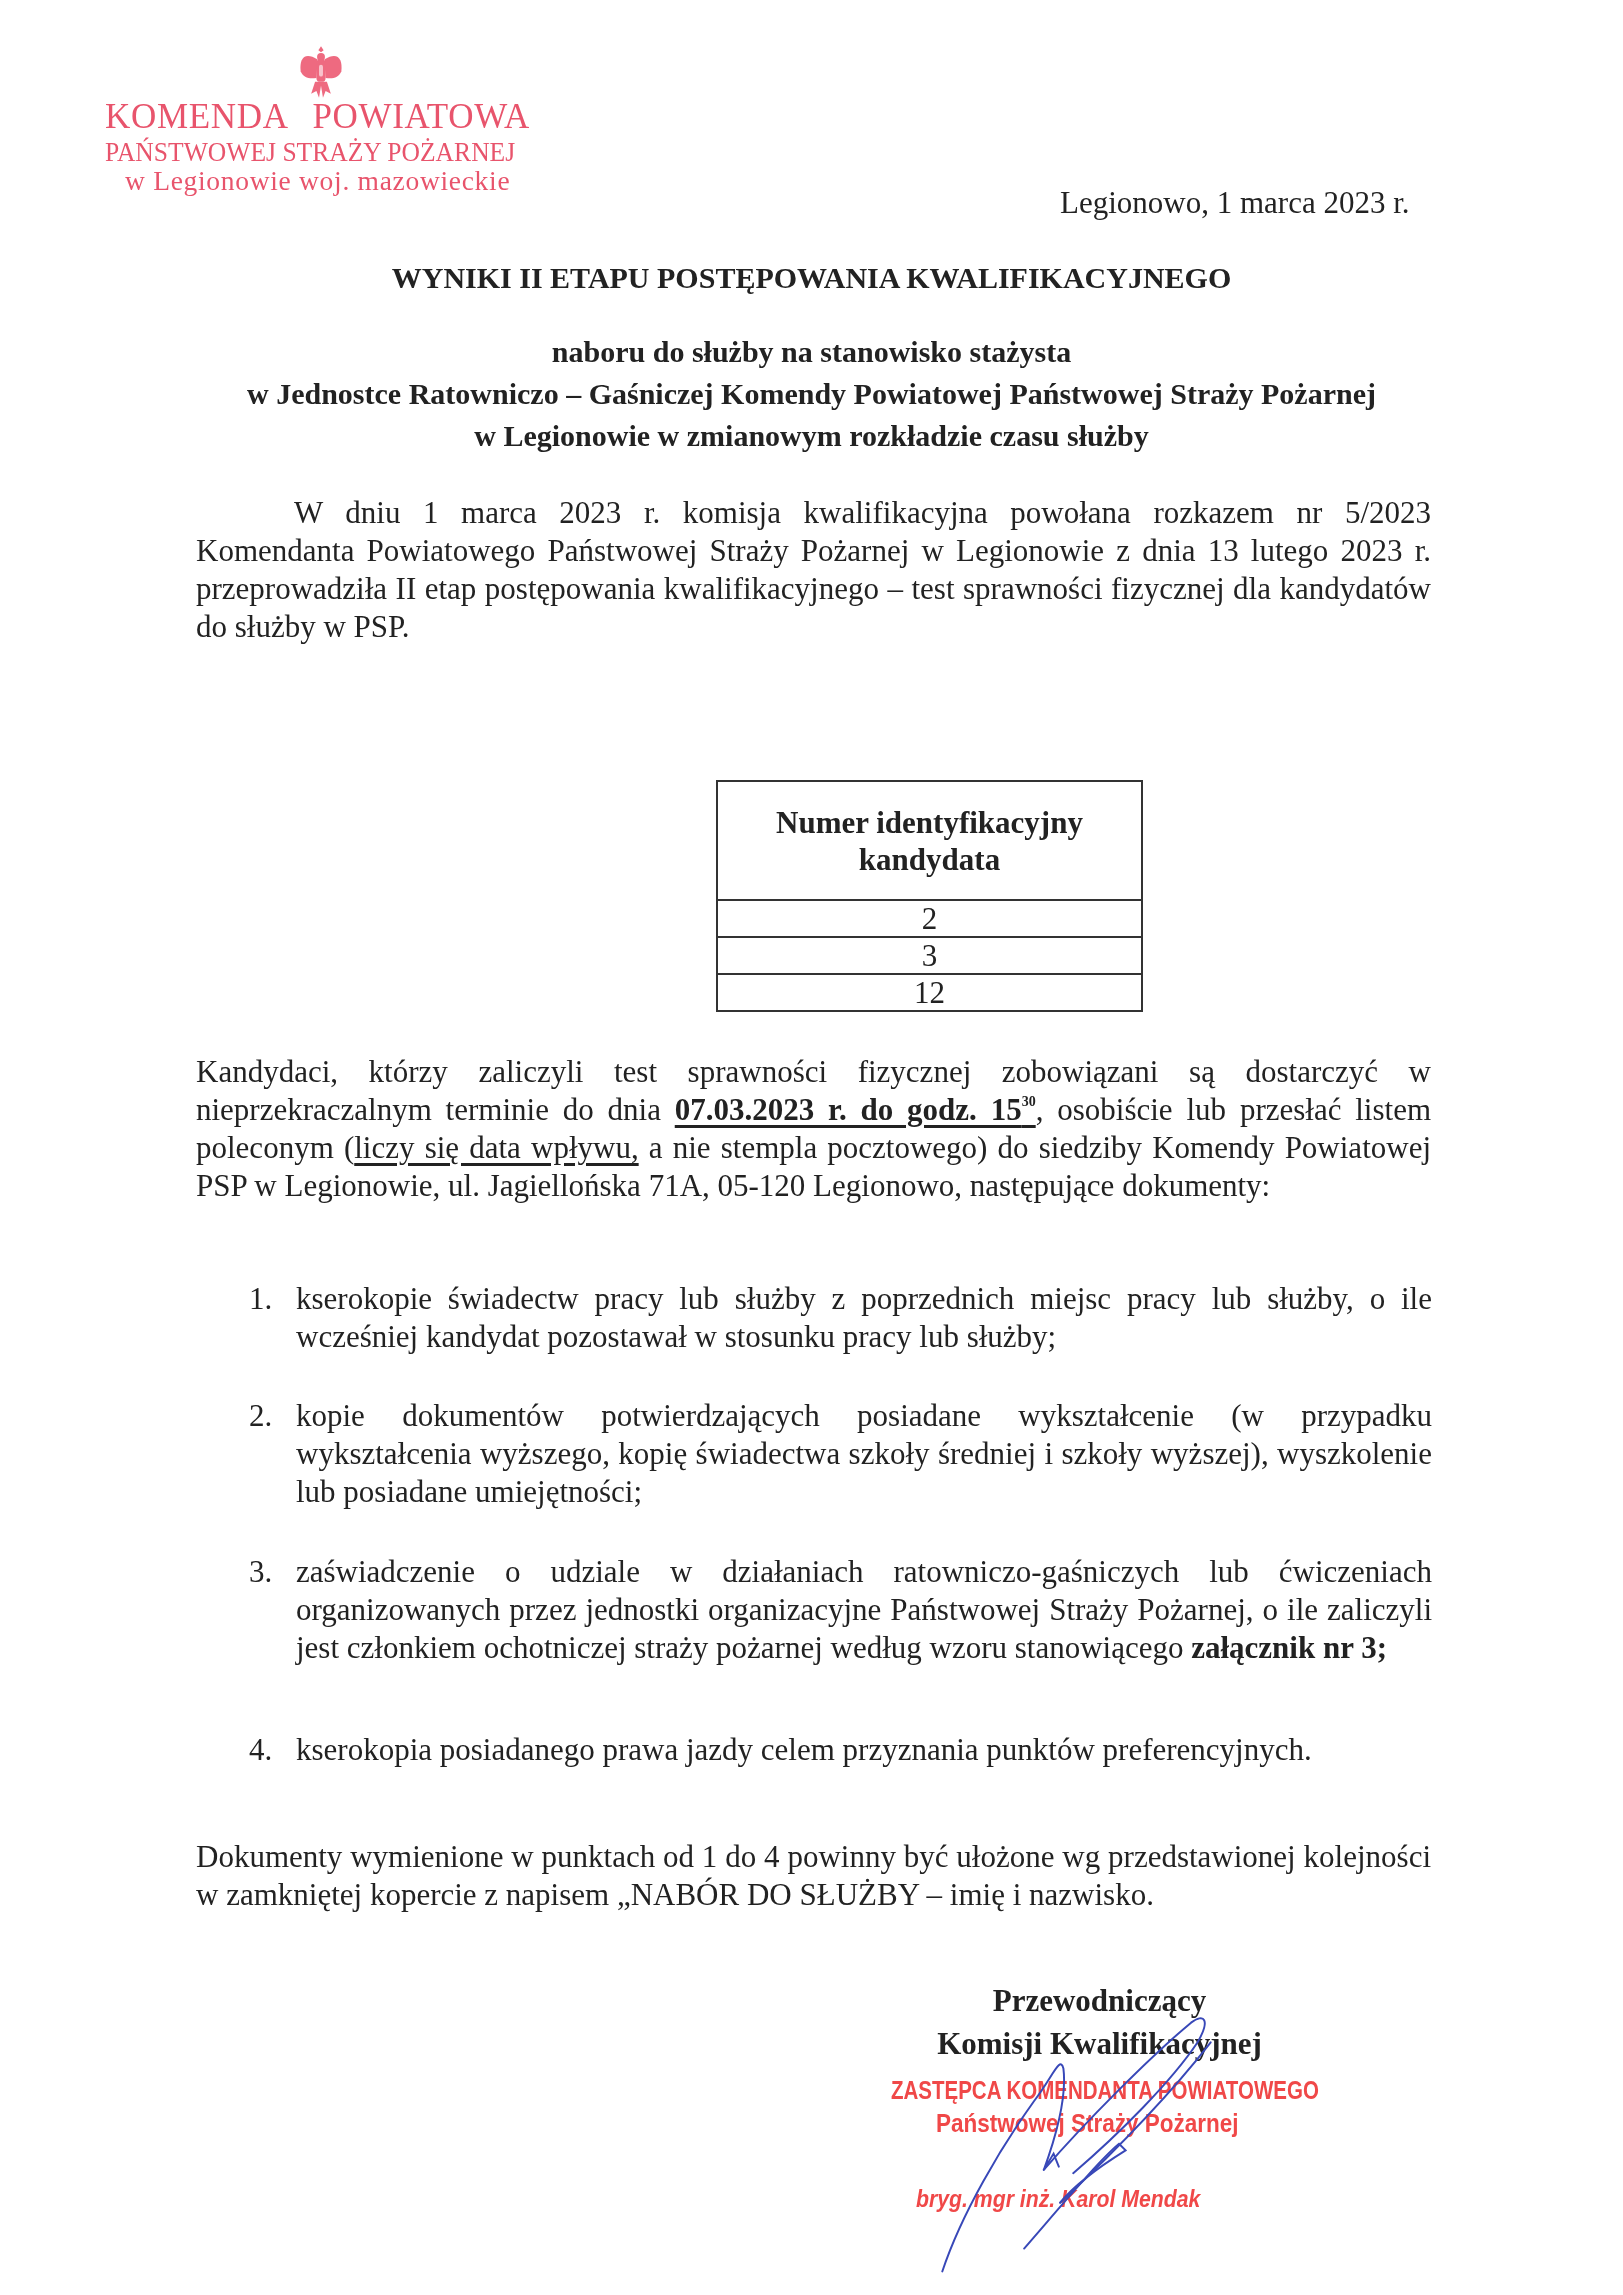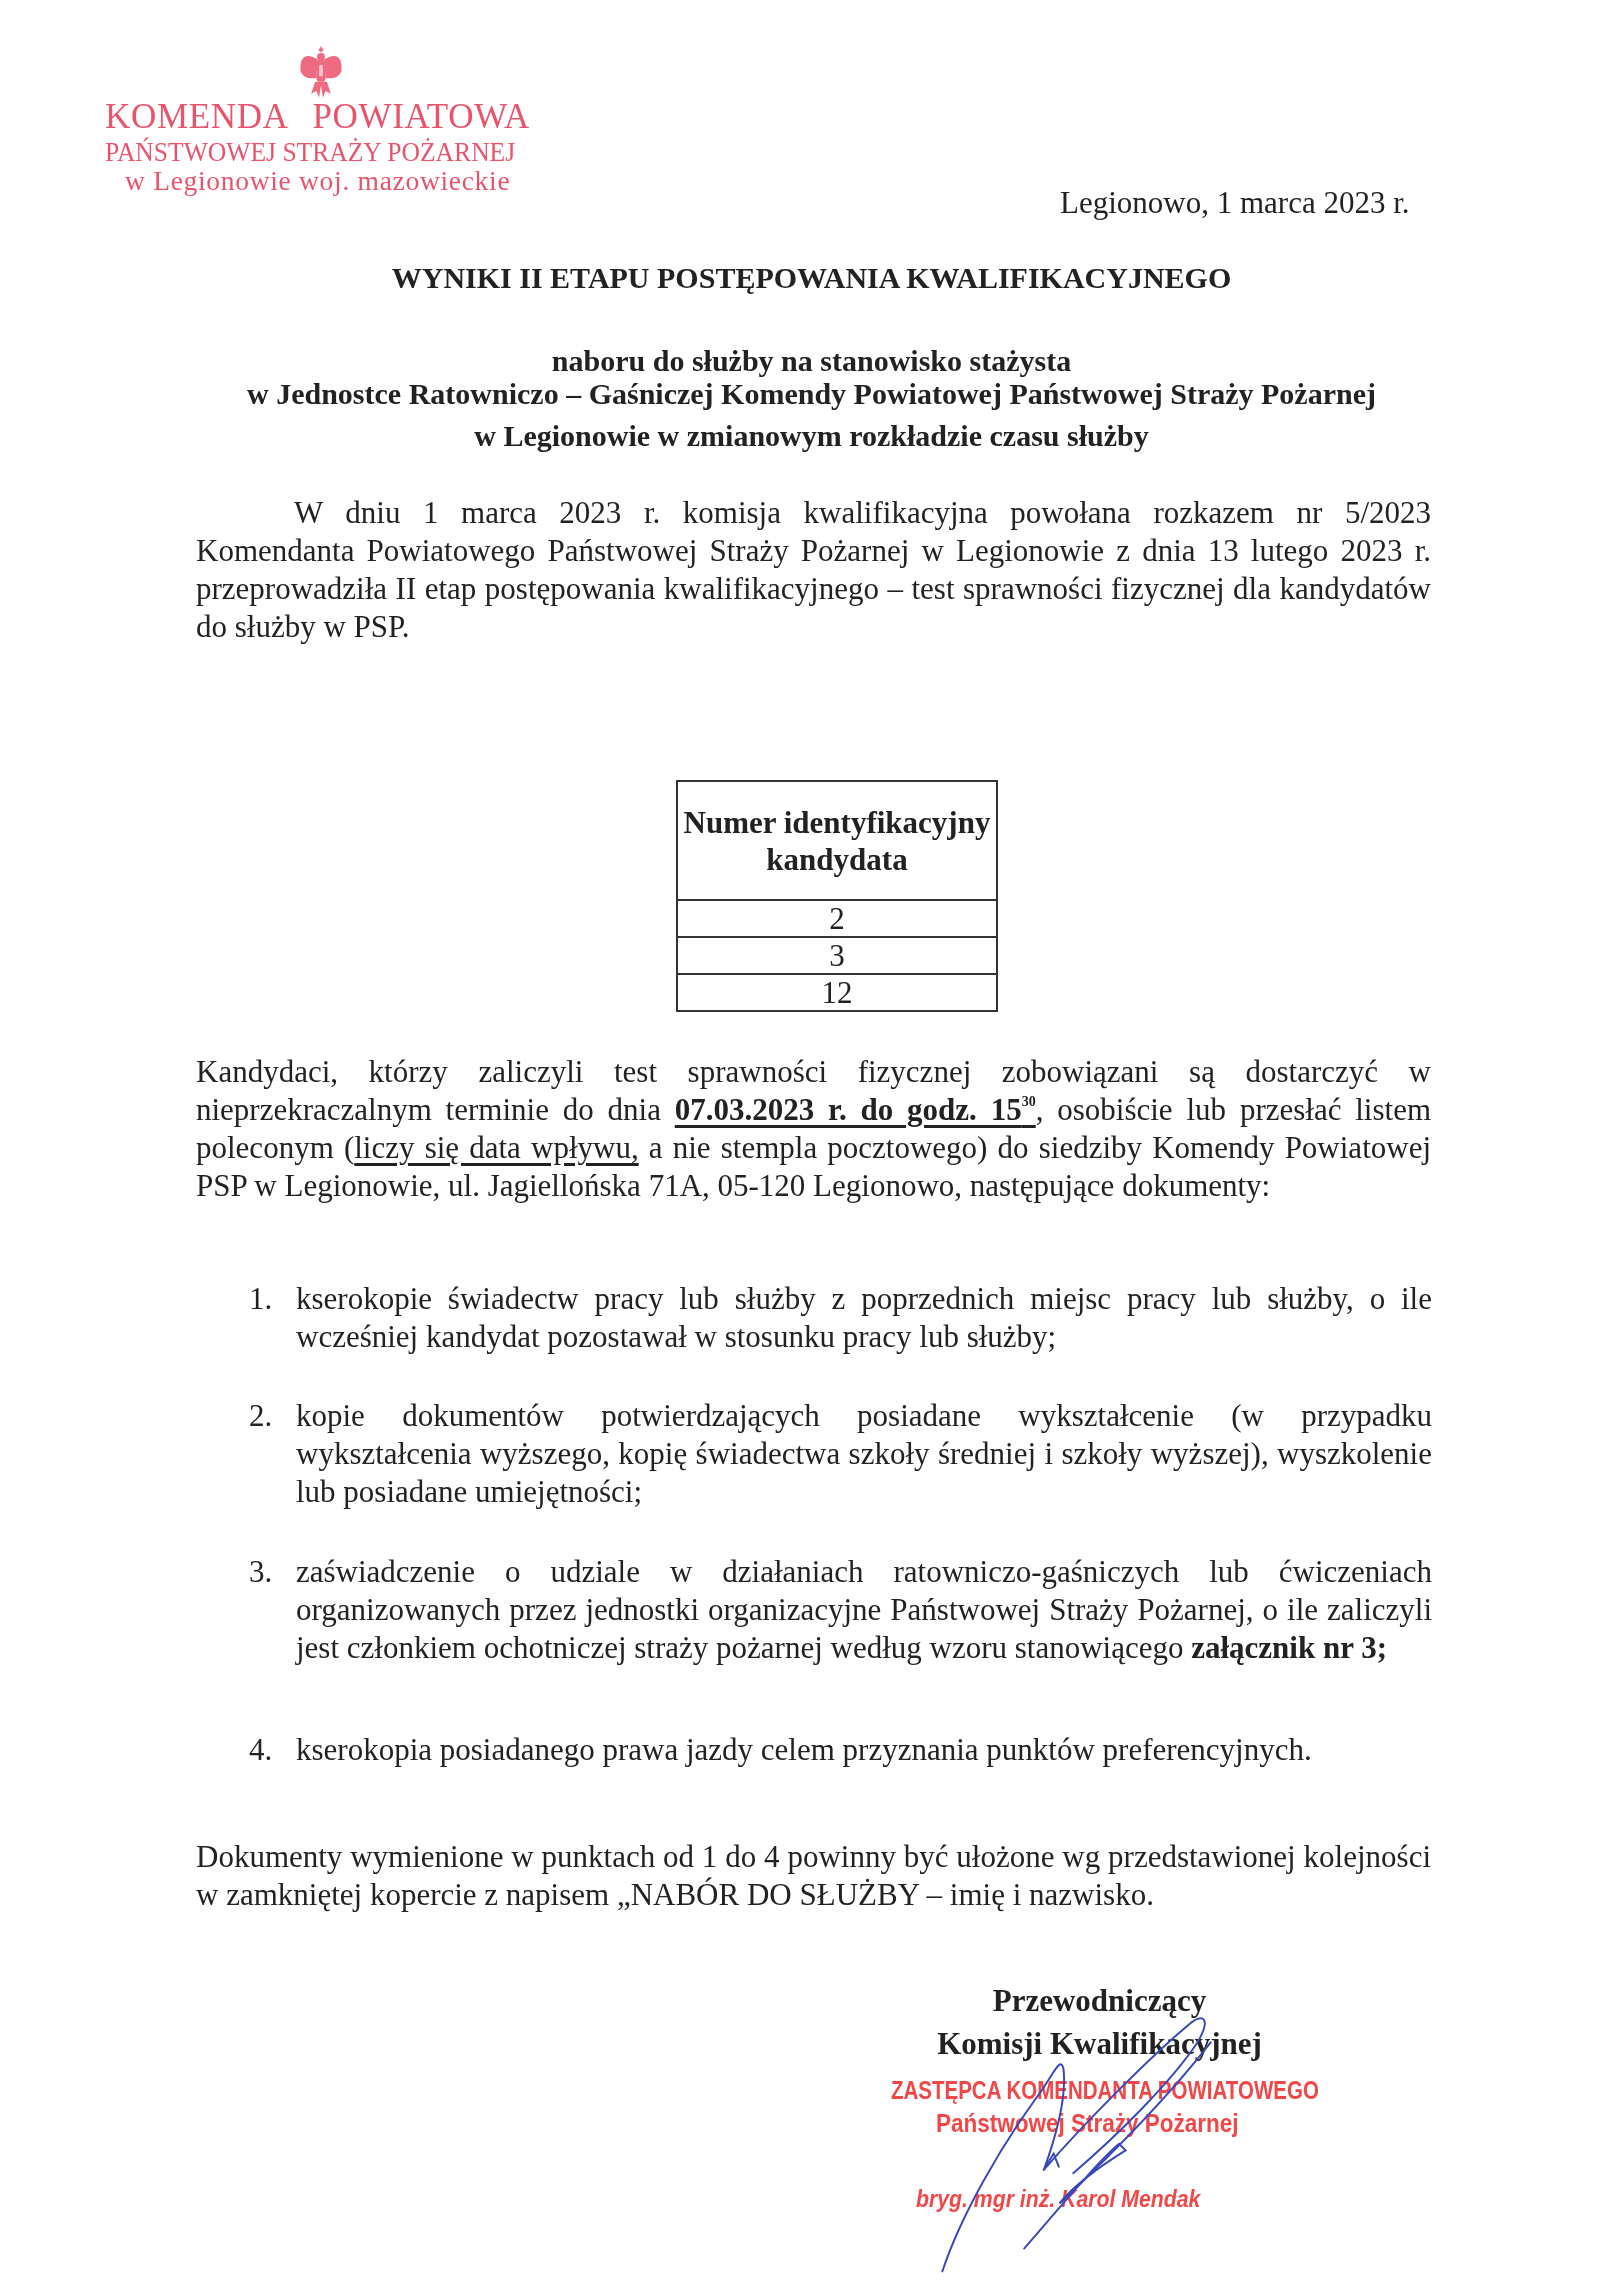"naboru do służby na stanowisko" .sub1 { margin-top: 9px -> none }
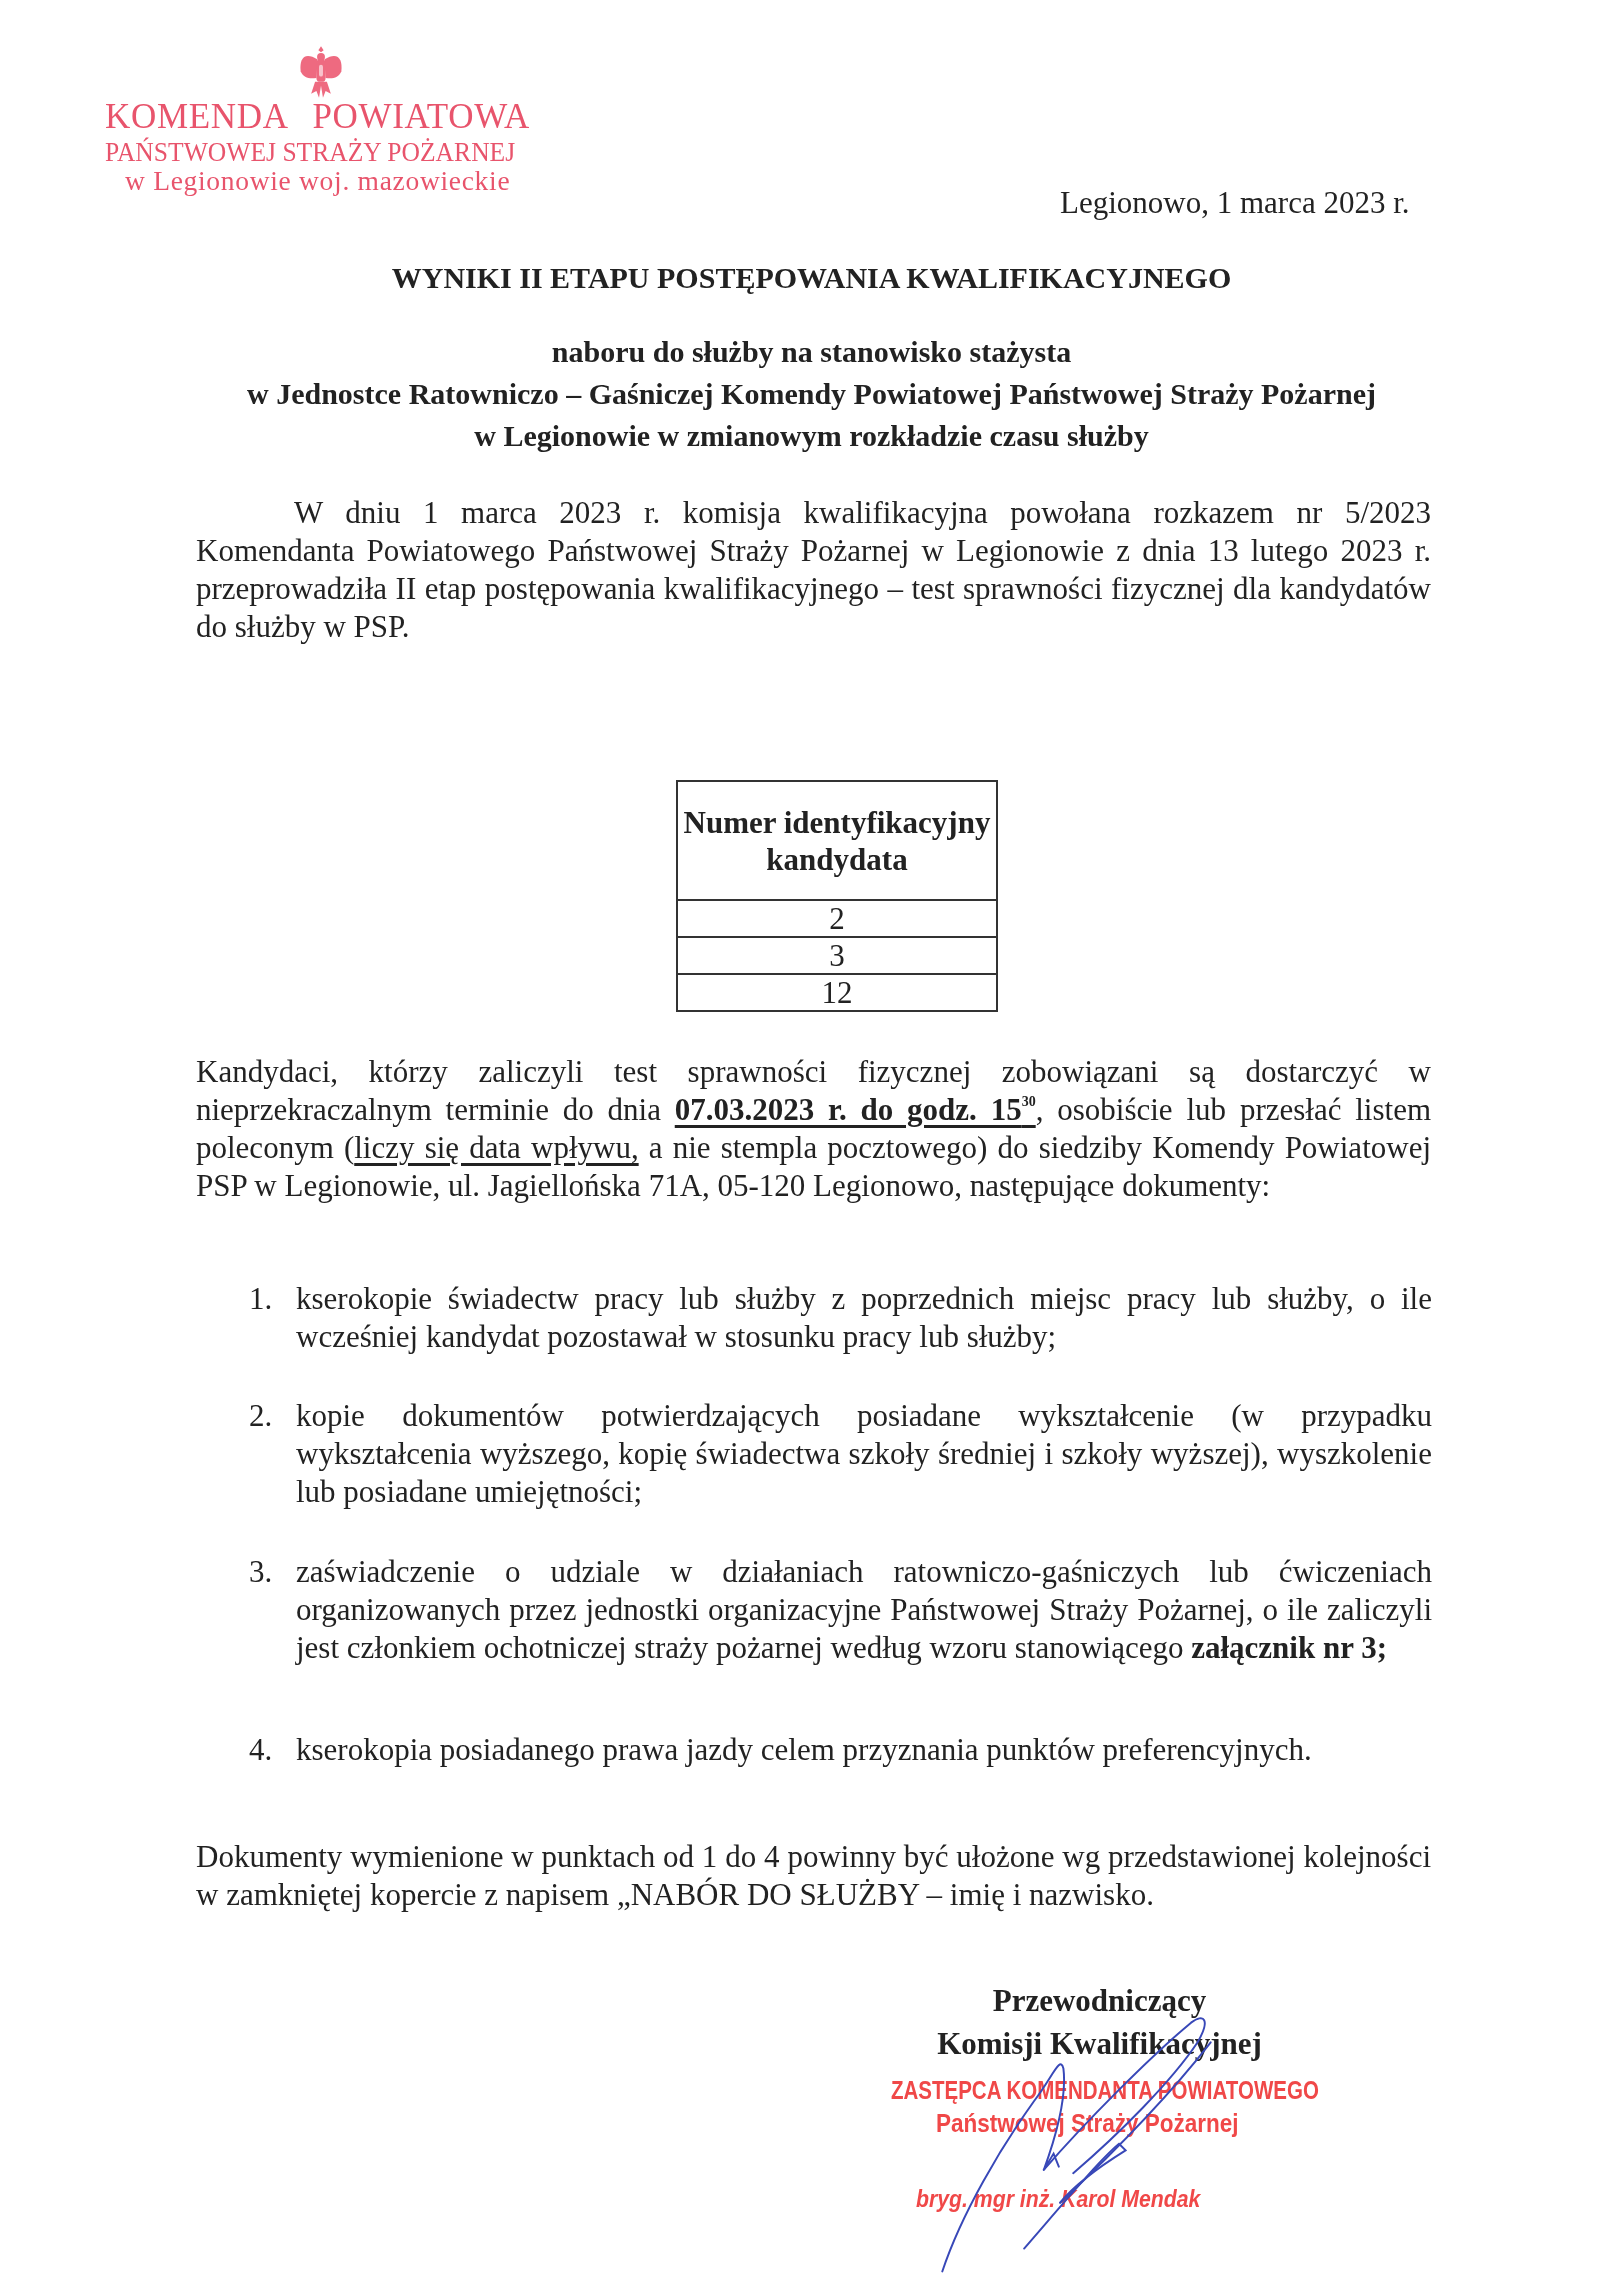"Numer identyfikacyjny" table.cand { left: 676px -> 716px; width: 322px -> 427px }
